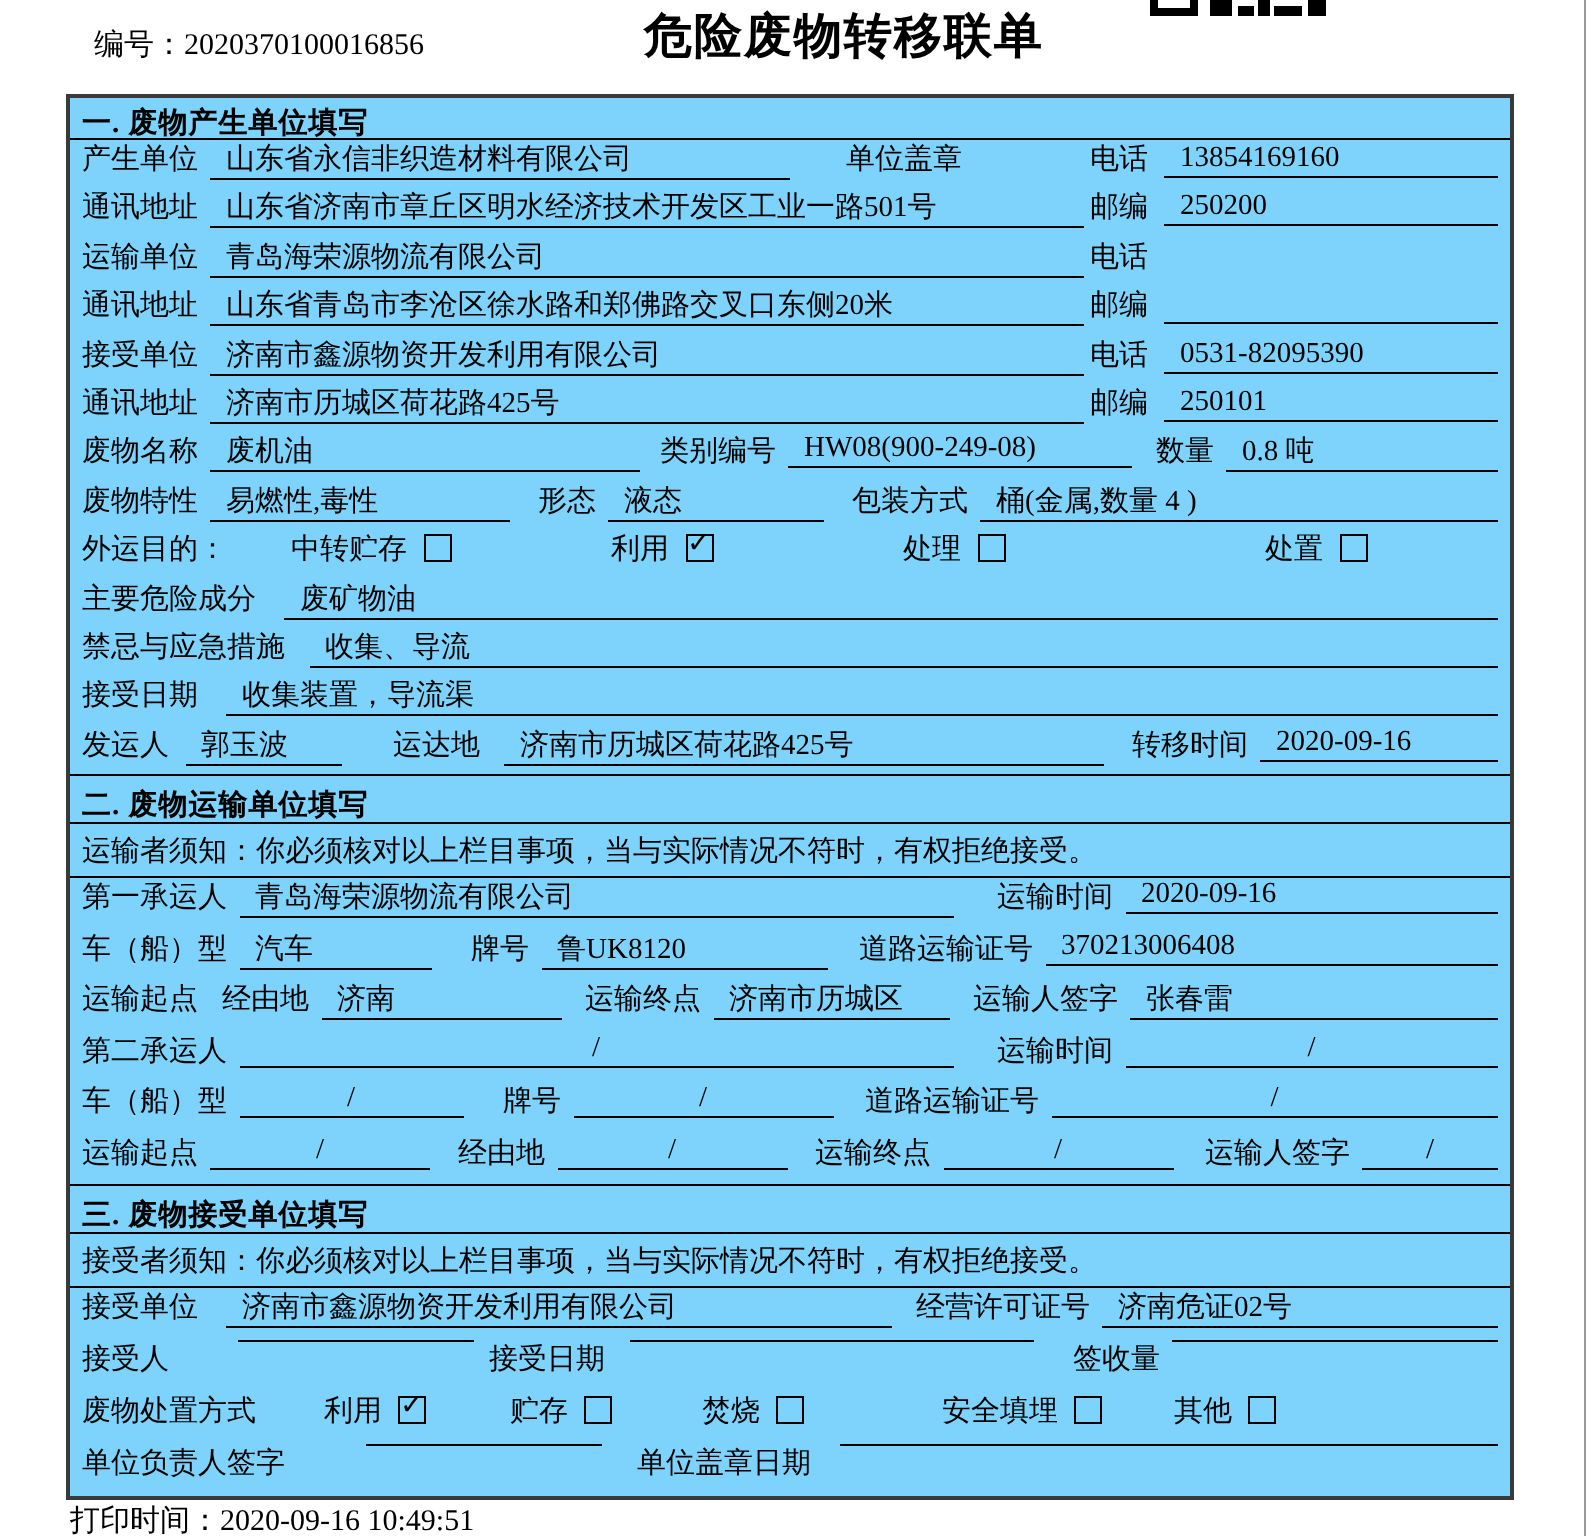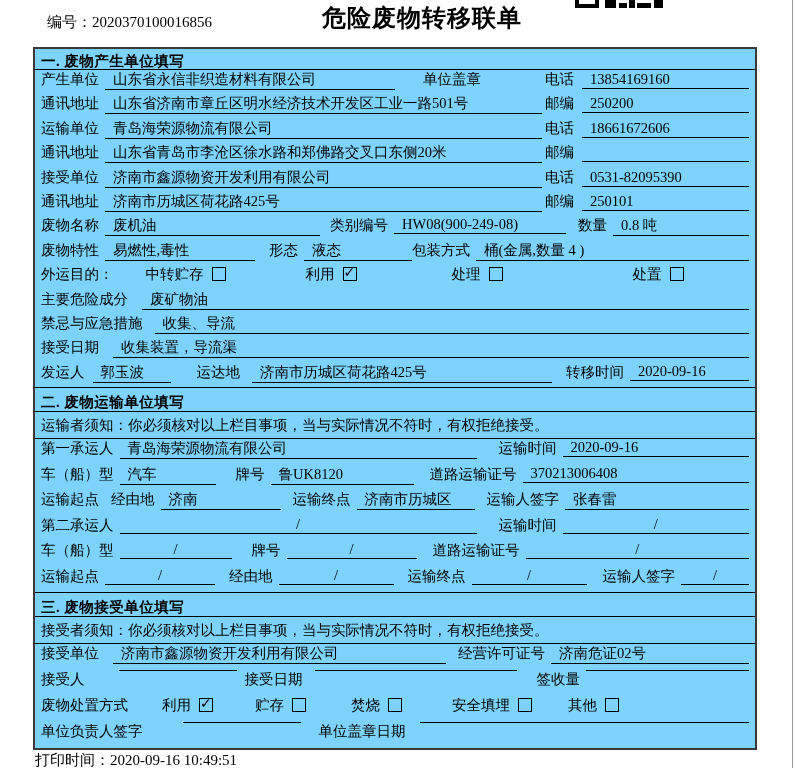"18661672606" span.u { html: <span>18661672606</span> -> none }
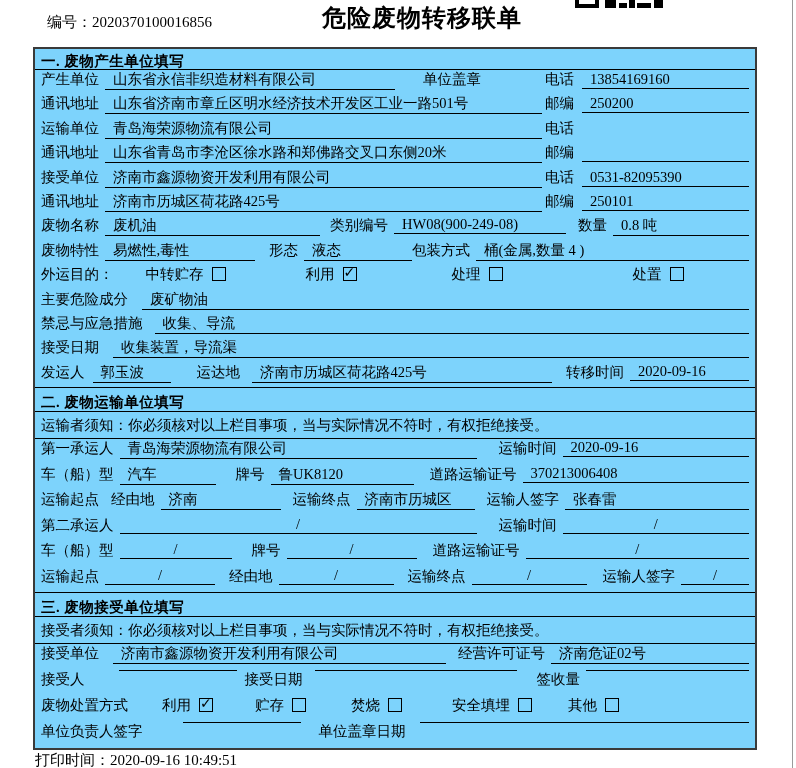"包装方式" span.lbl { margin-left: none -> 14px }
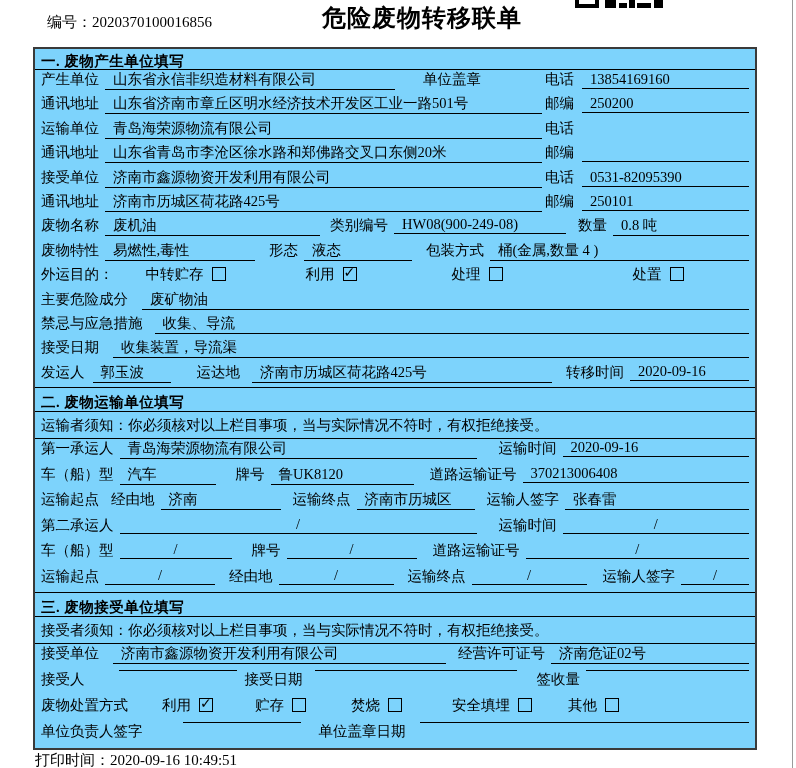"安全填埋" span.opt { margin-left: 50px -> 69px }
